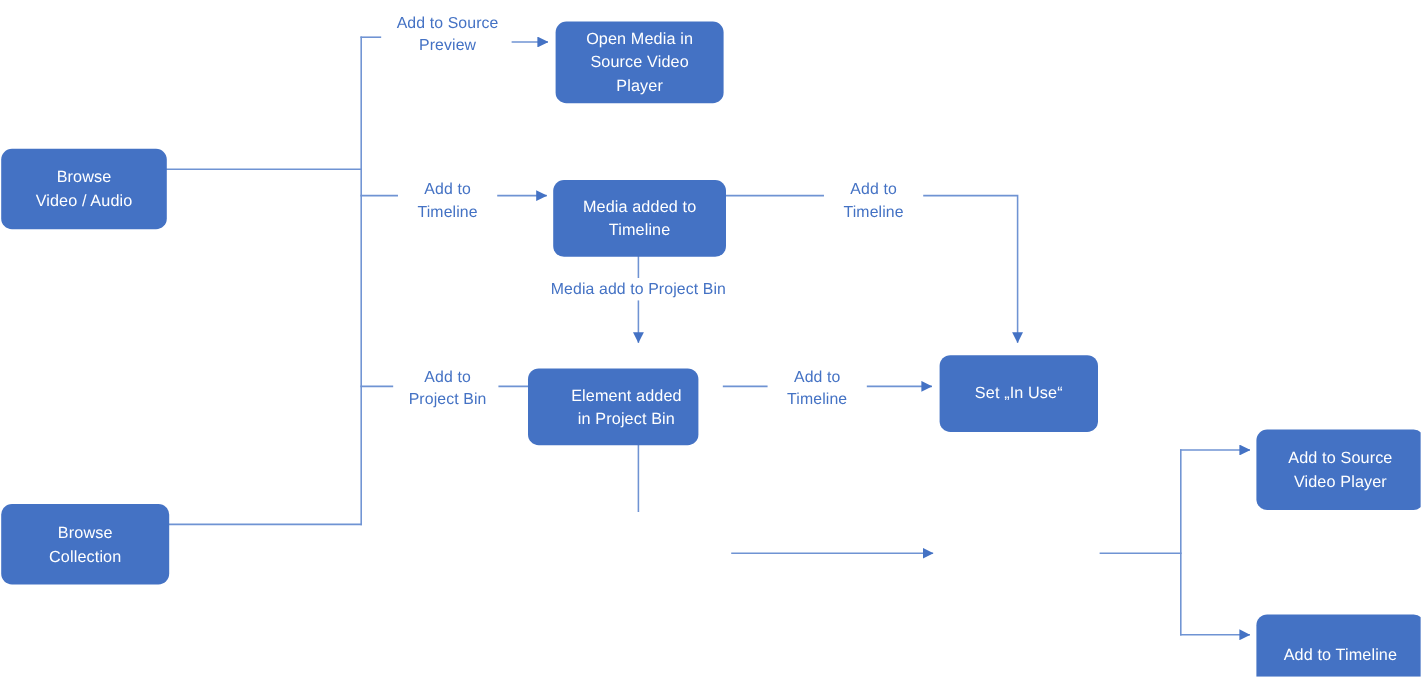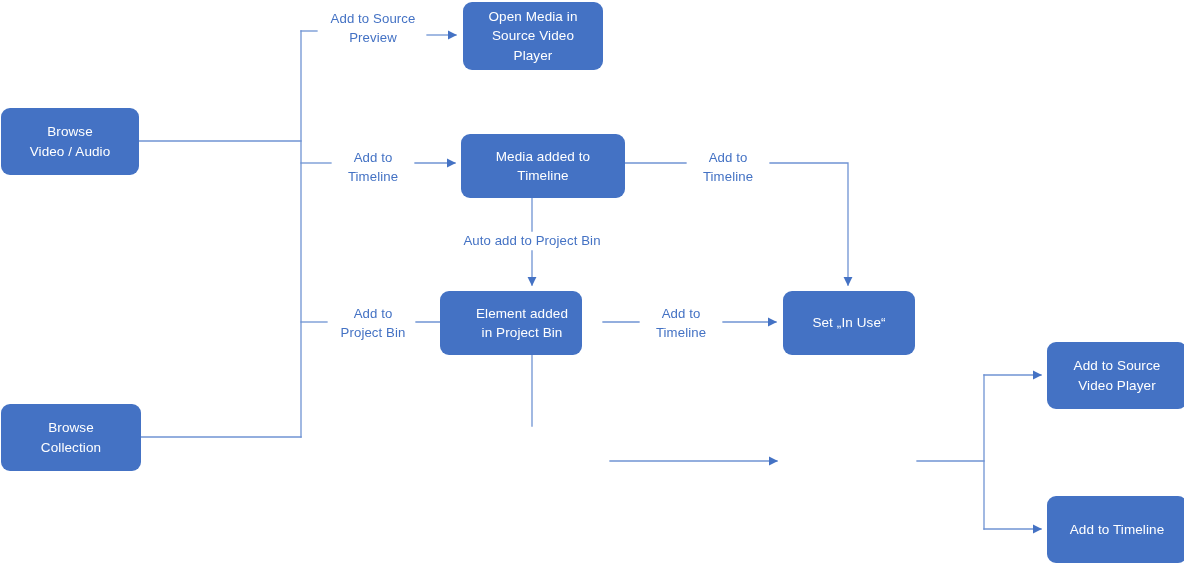"Open Media in" .node { margin-top: none -> 16px }
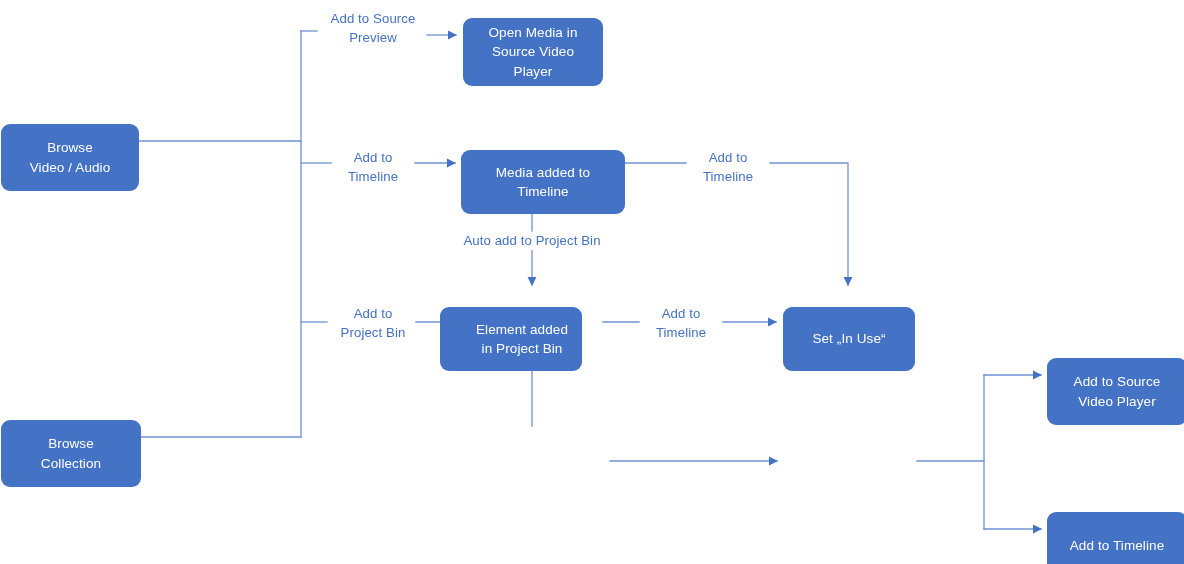"Media added to" div.node { width: 164px -> 144px }
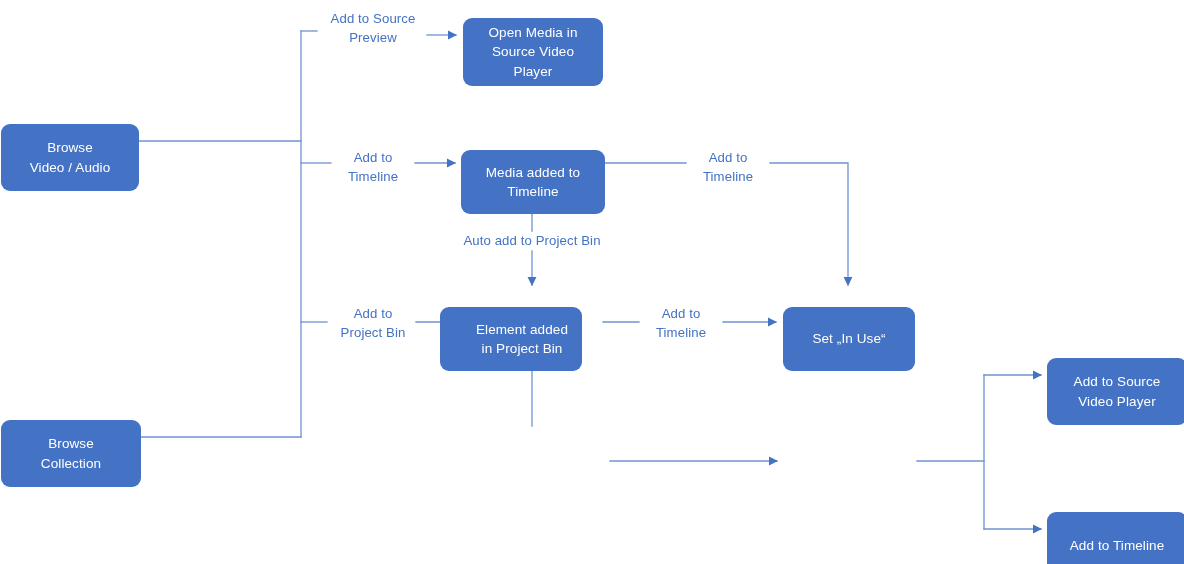"Auto add to Project Bin" div.edge-label { text: Auto -> Media }
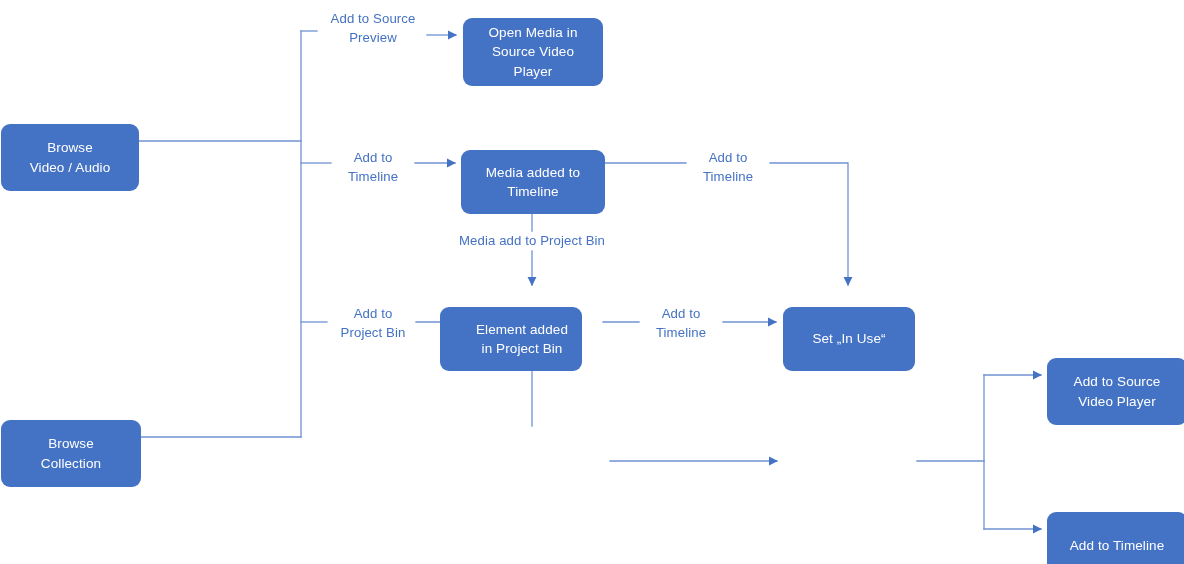"Set „In Use“" div.node { top: 291px -> 280px }
